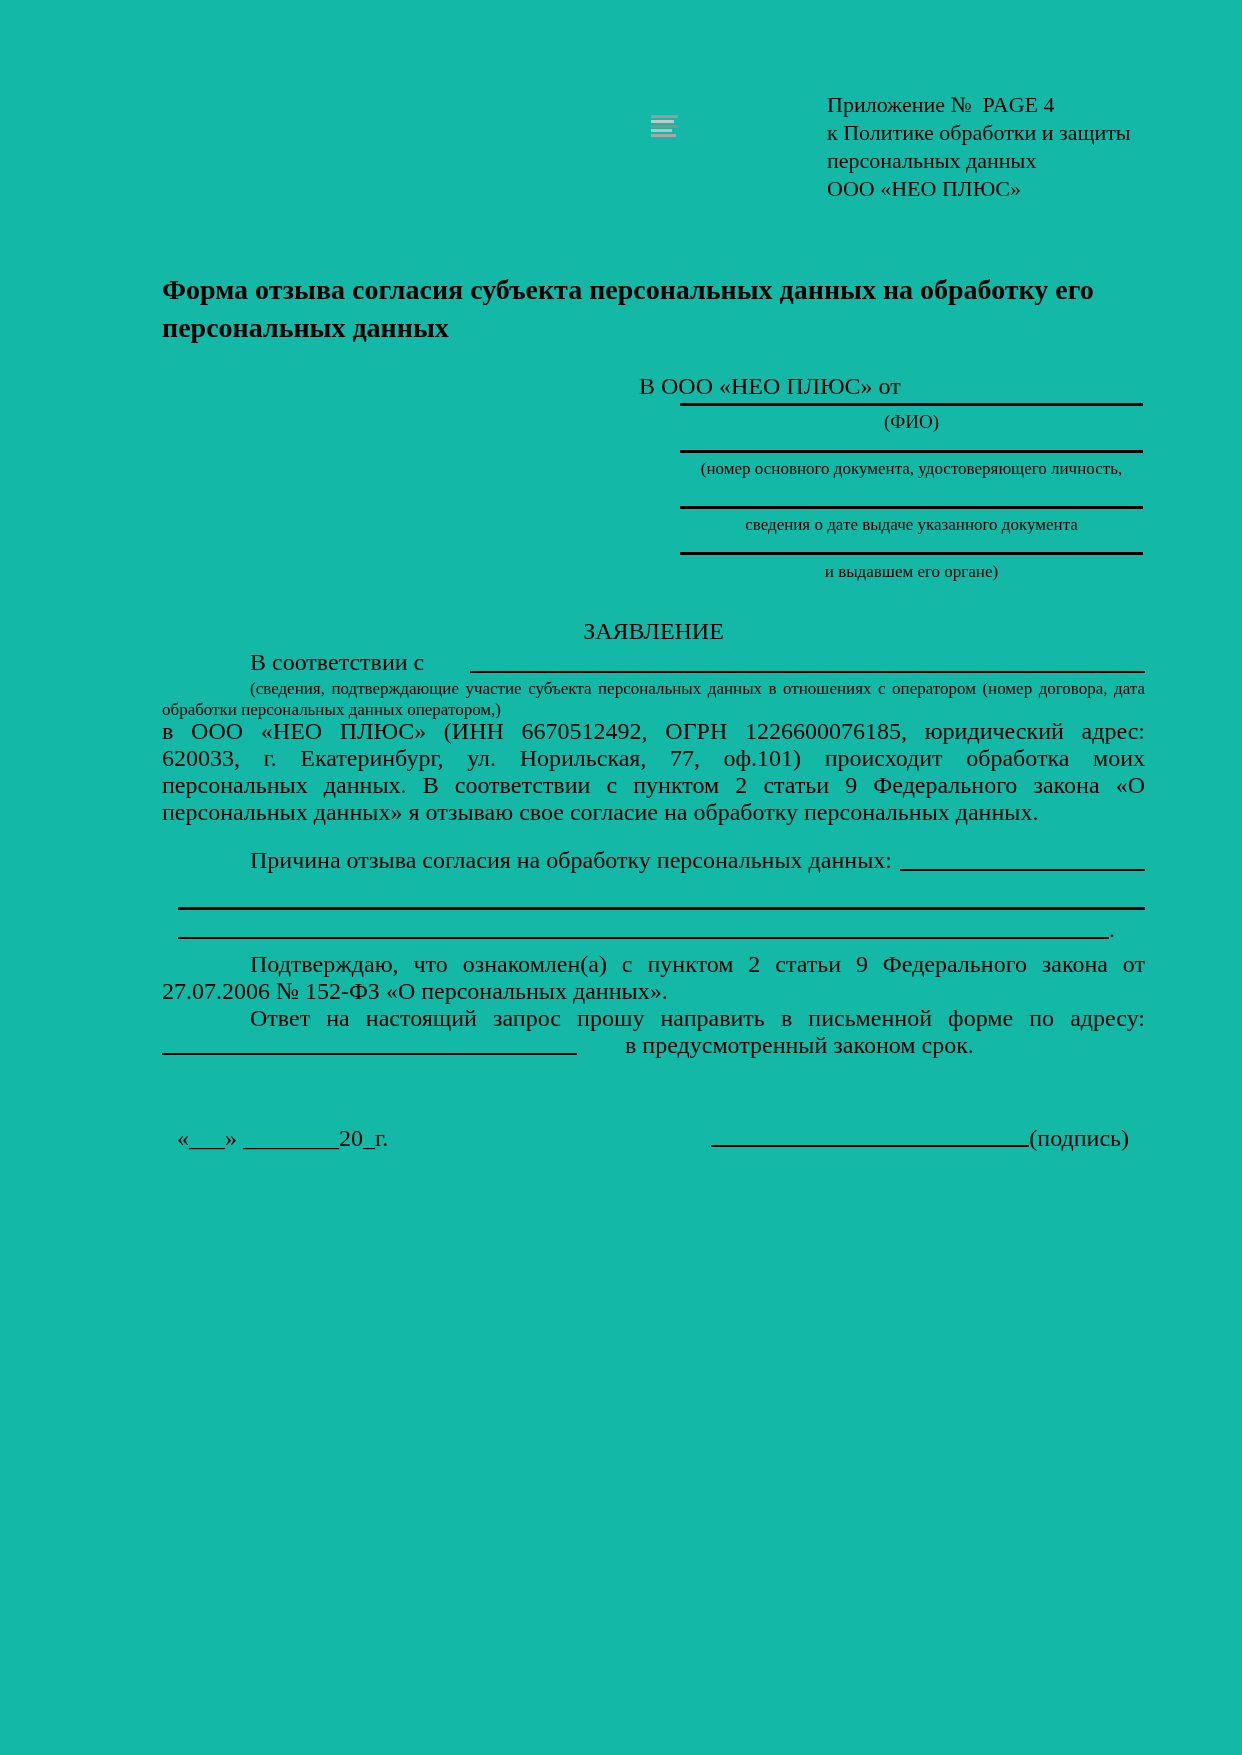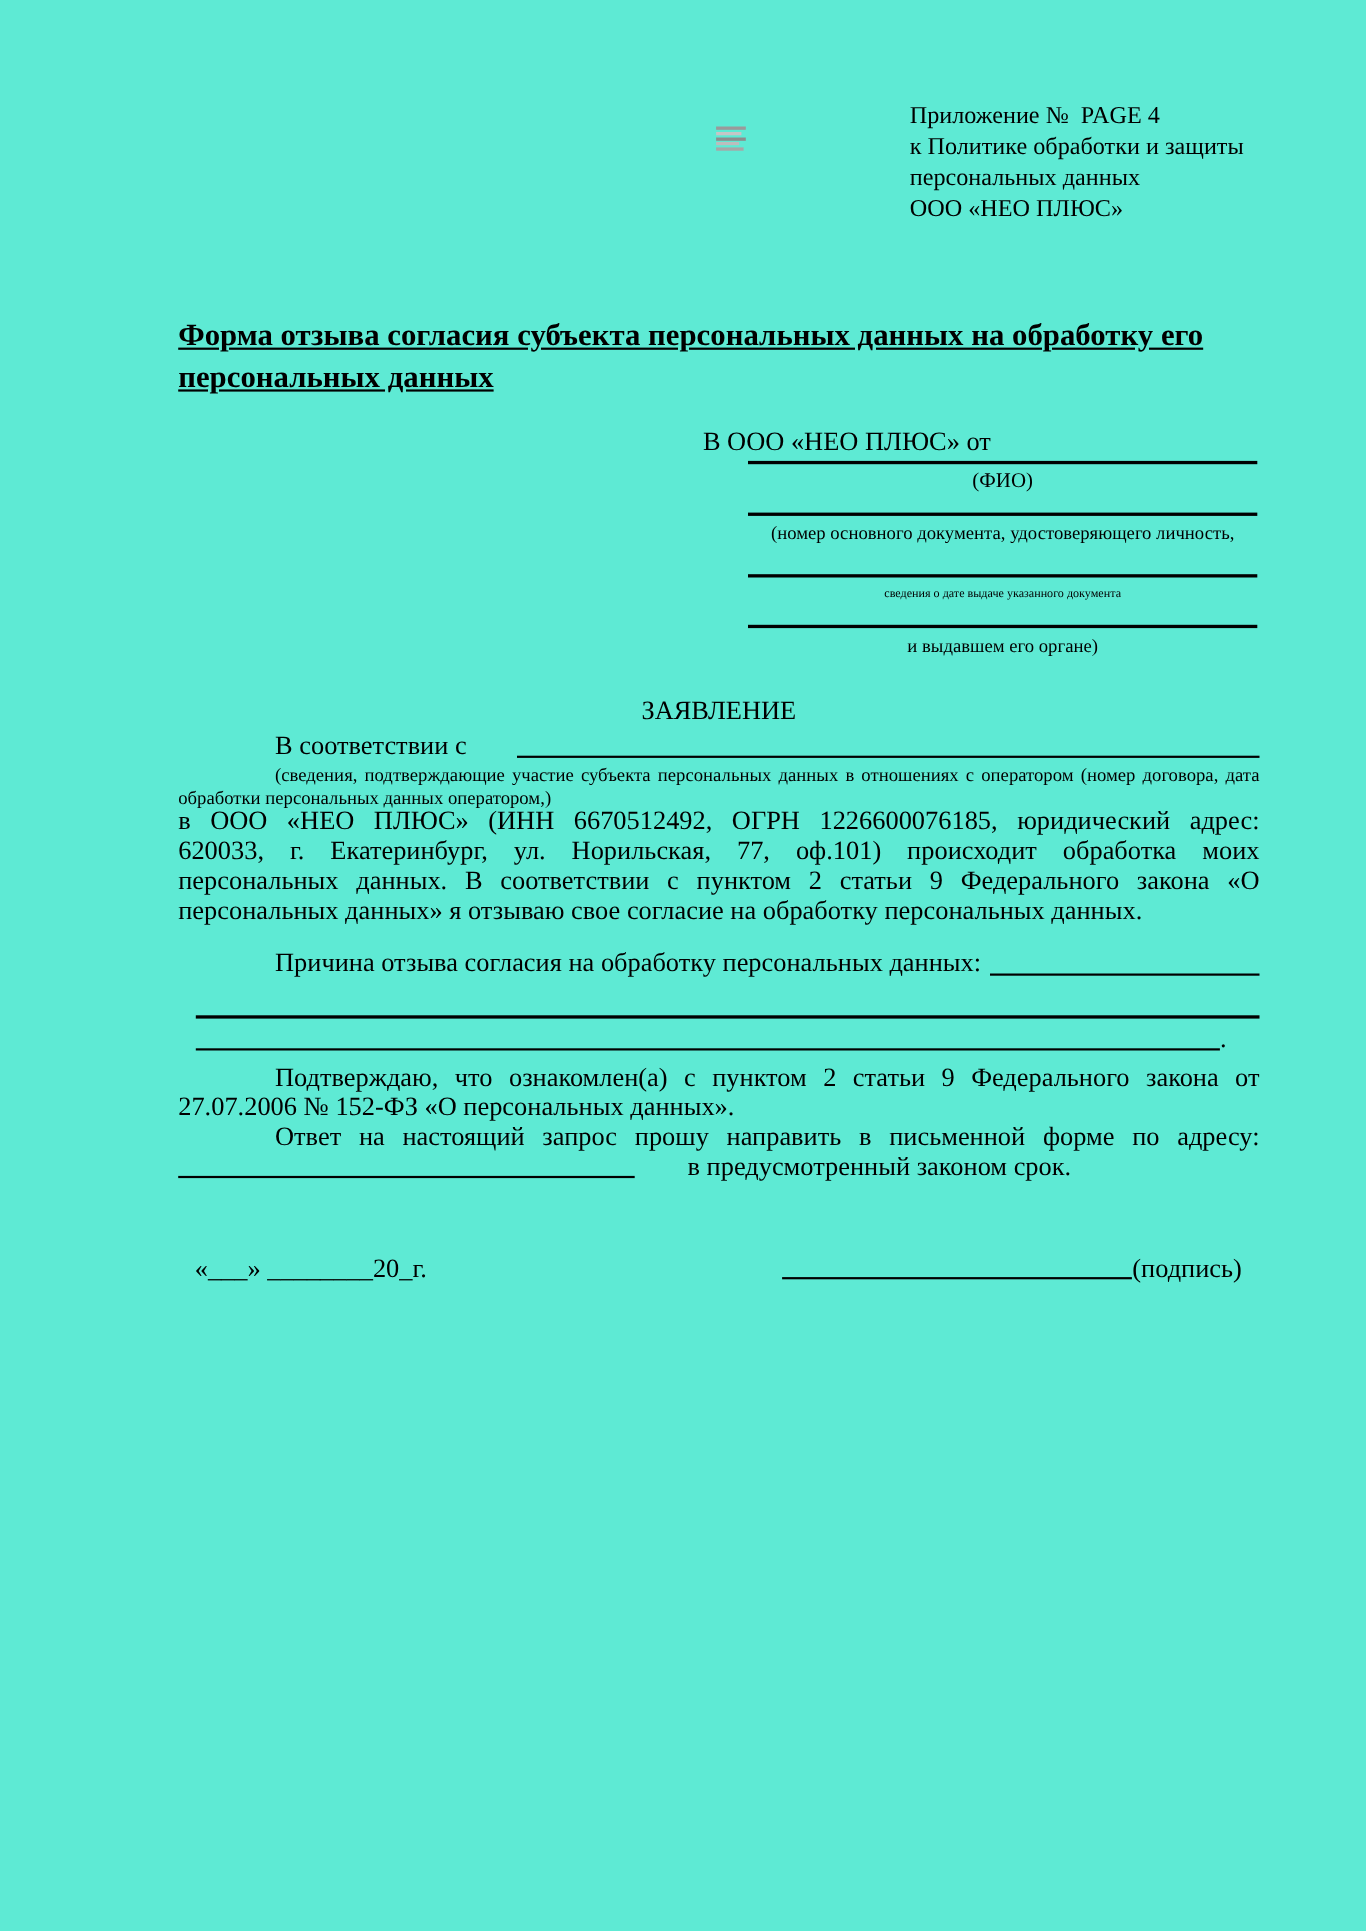"Приложение № PAGE 4" .page { background: #5eead4 -> #14b8a6 }
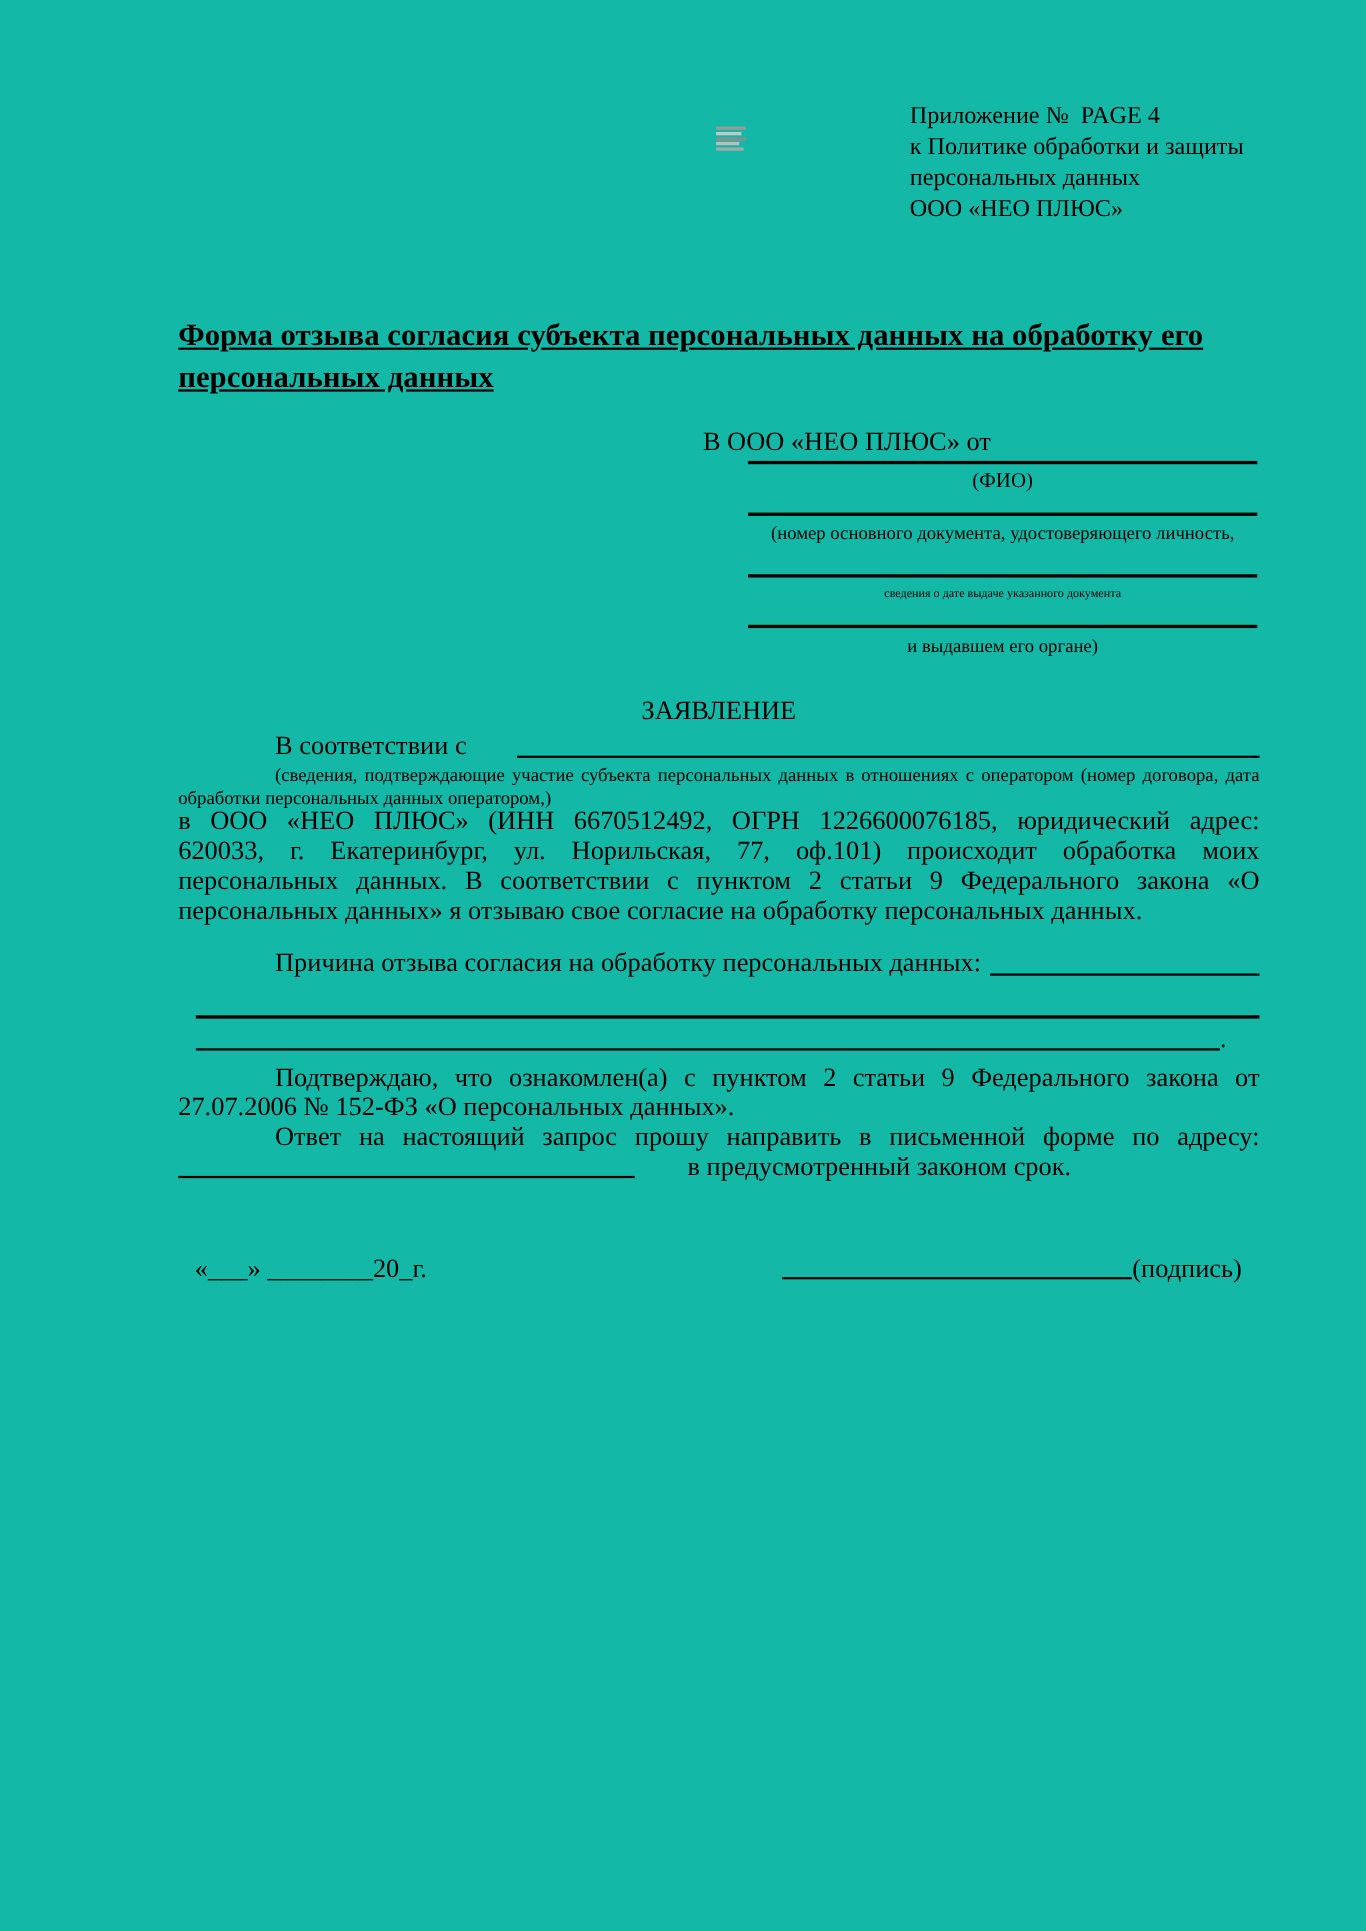"Форма отзыва согласия субъекта" .title { margin-top: 80px -> 64px; text-decoration: underline -> none }
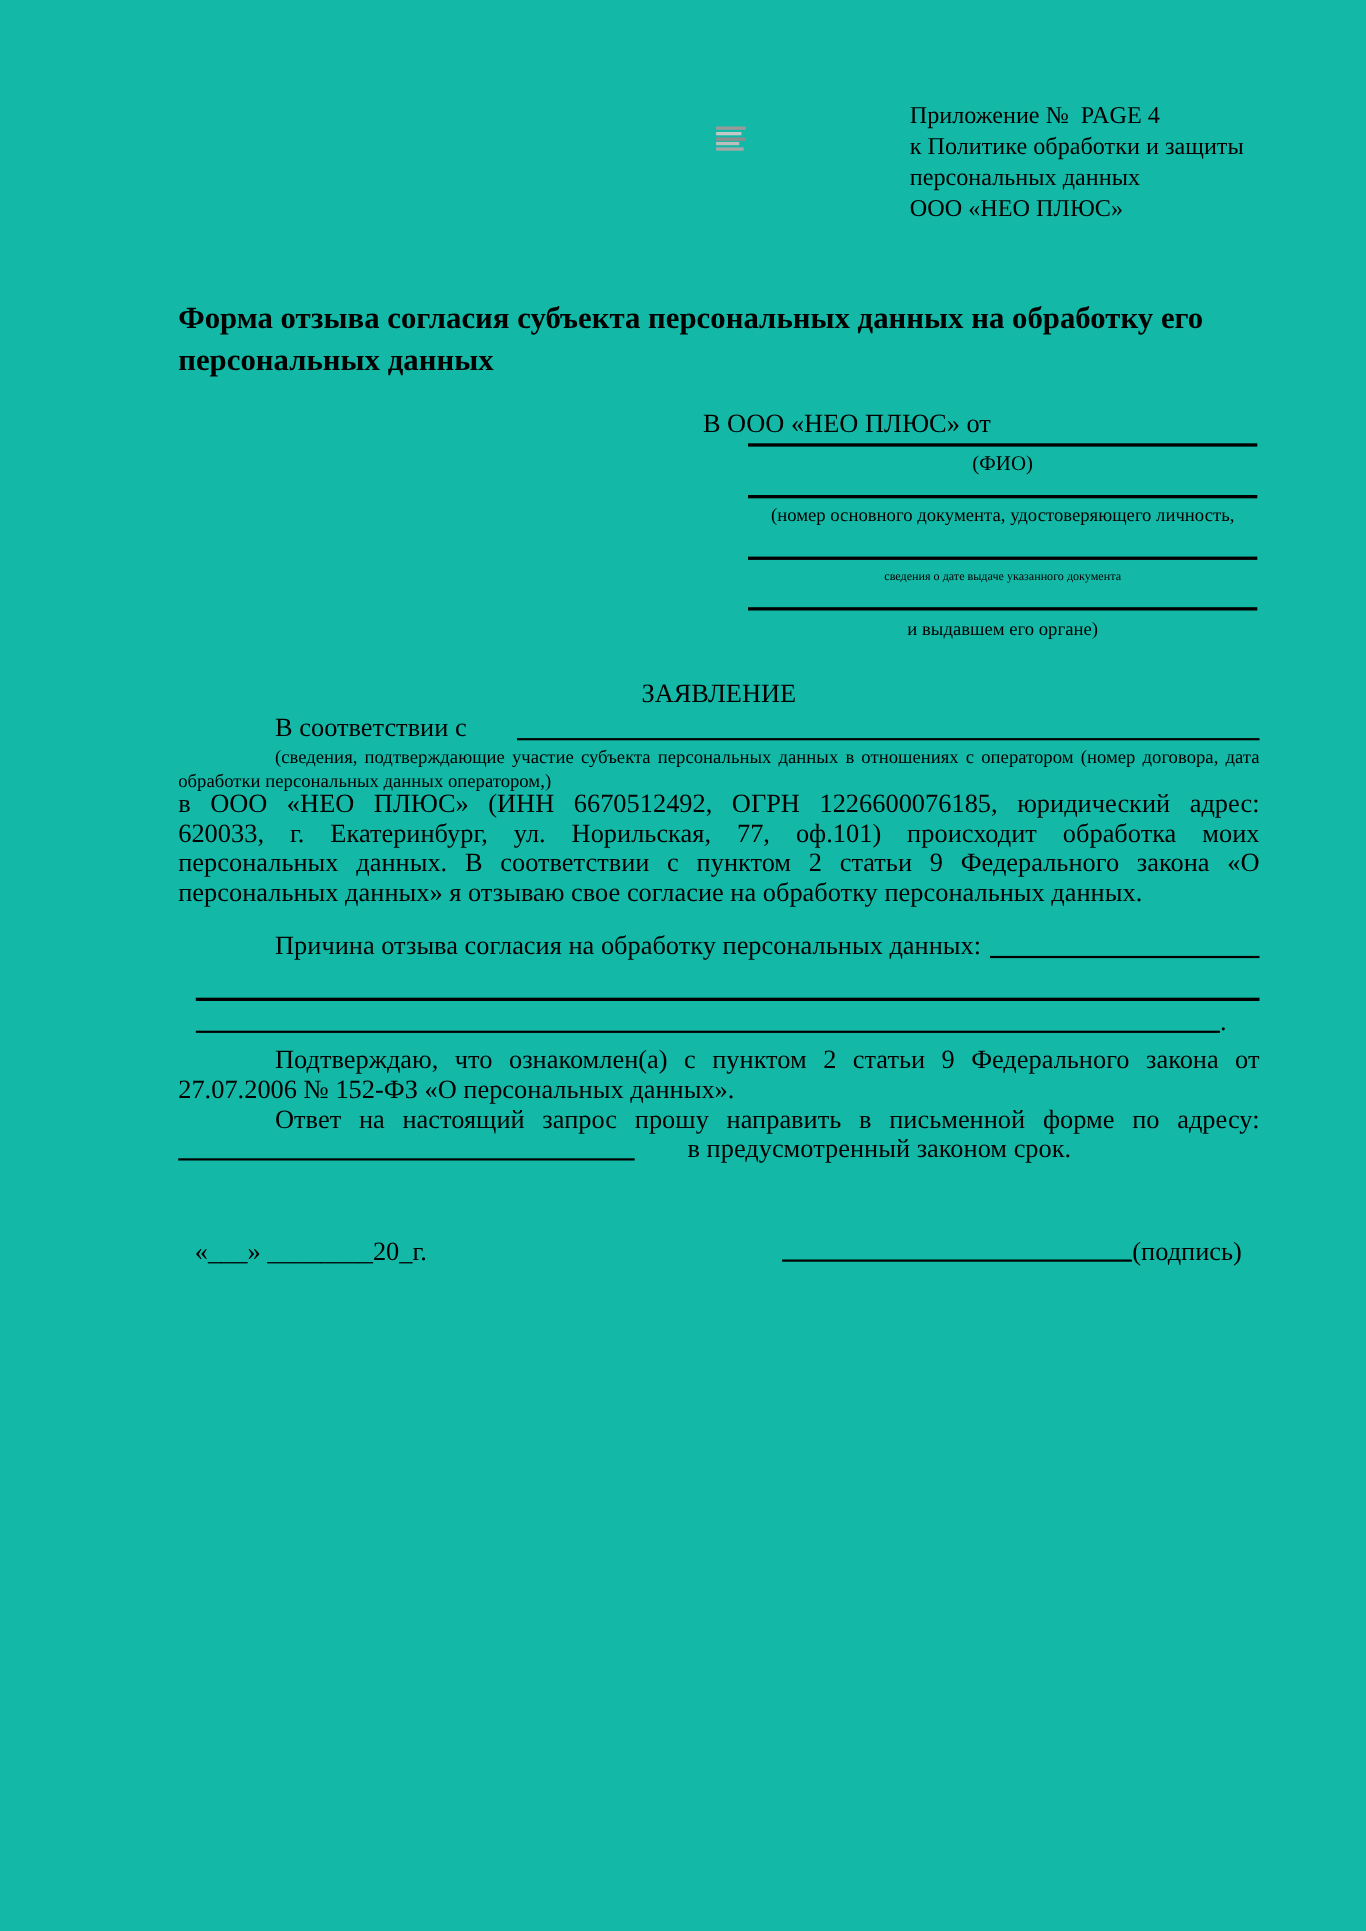"сведения о дате выдаче указанного" .cap3 { font-size: 11px -> 17px }
